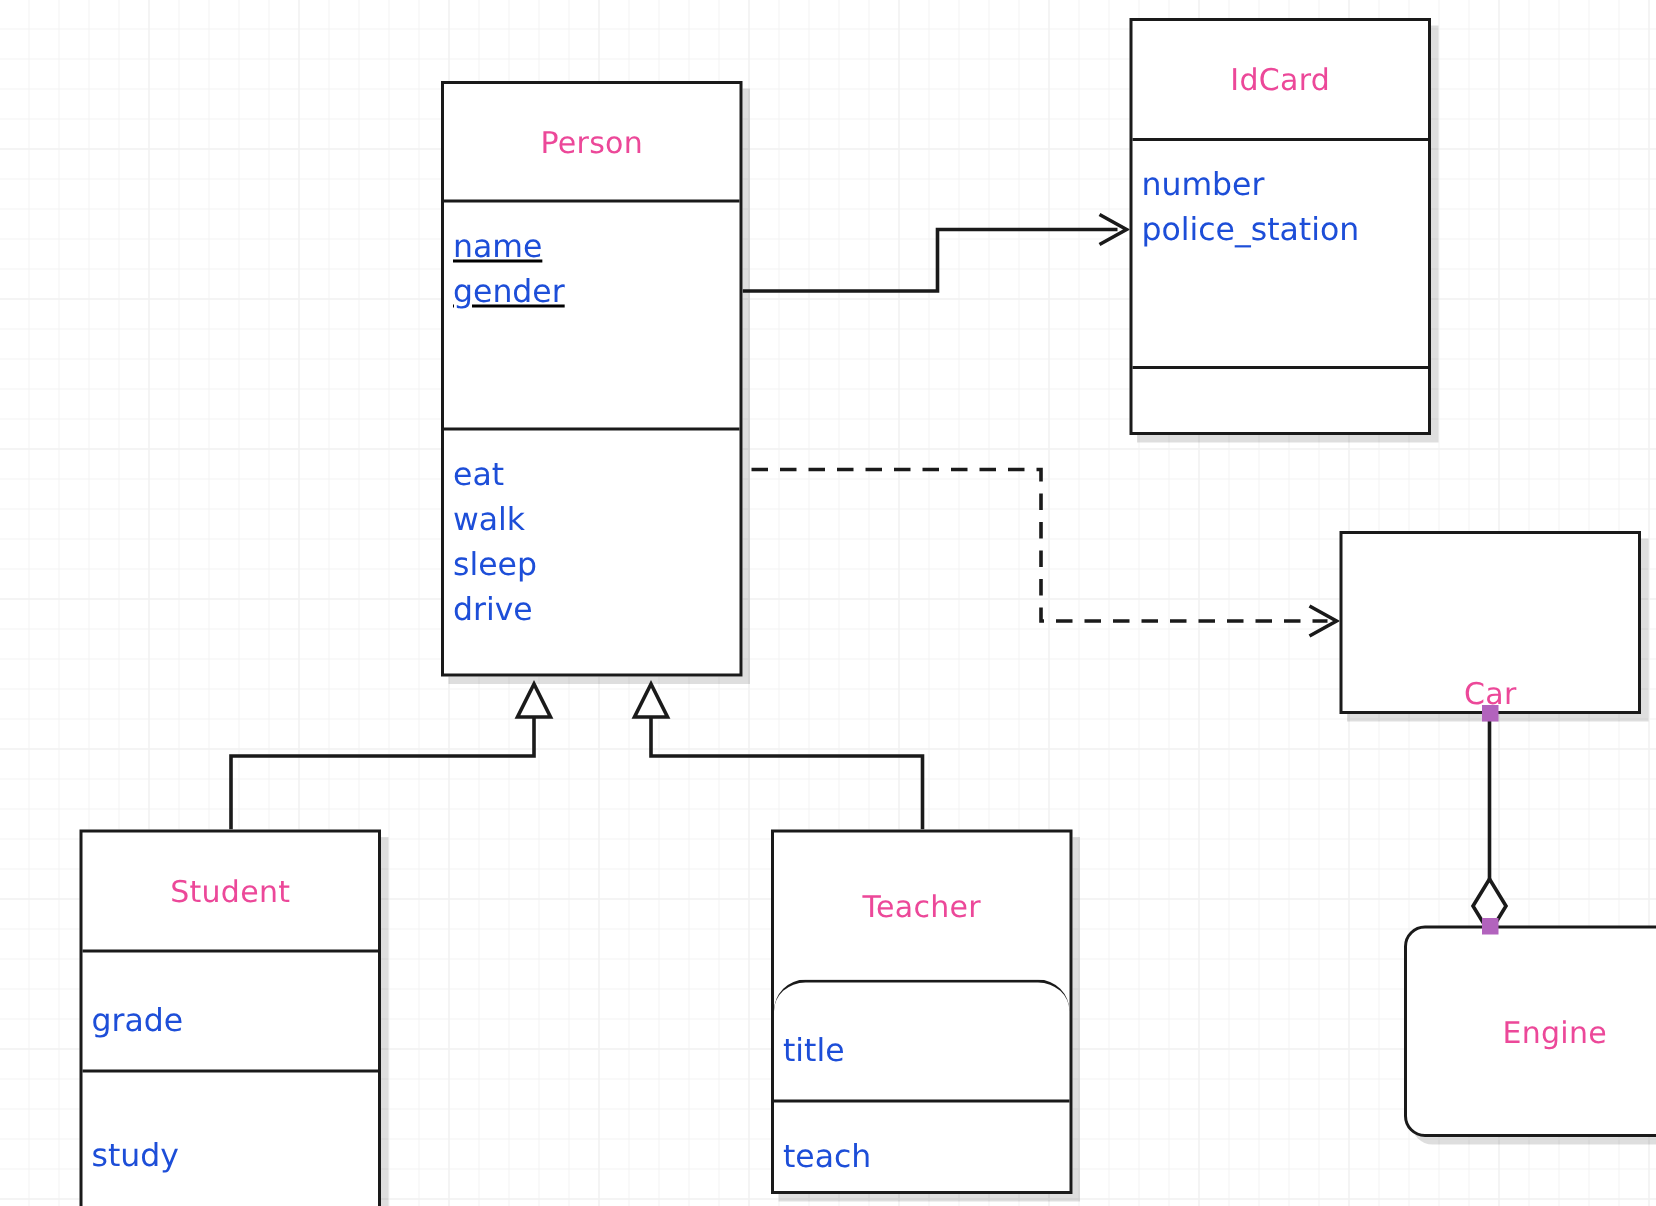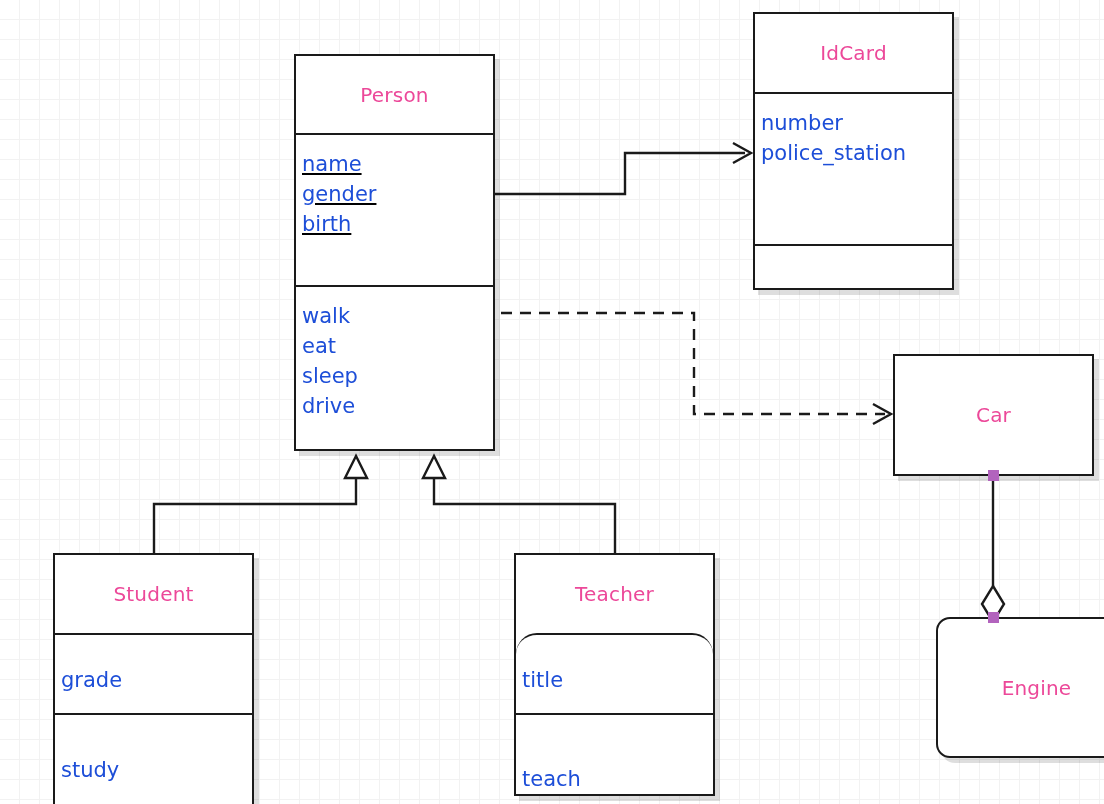"birth" span.member { html: <span>birth</span> -> none }
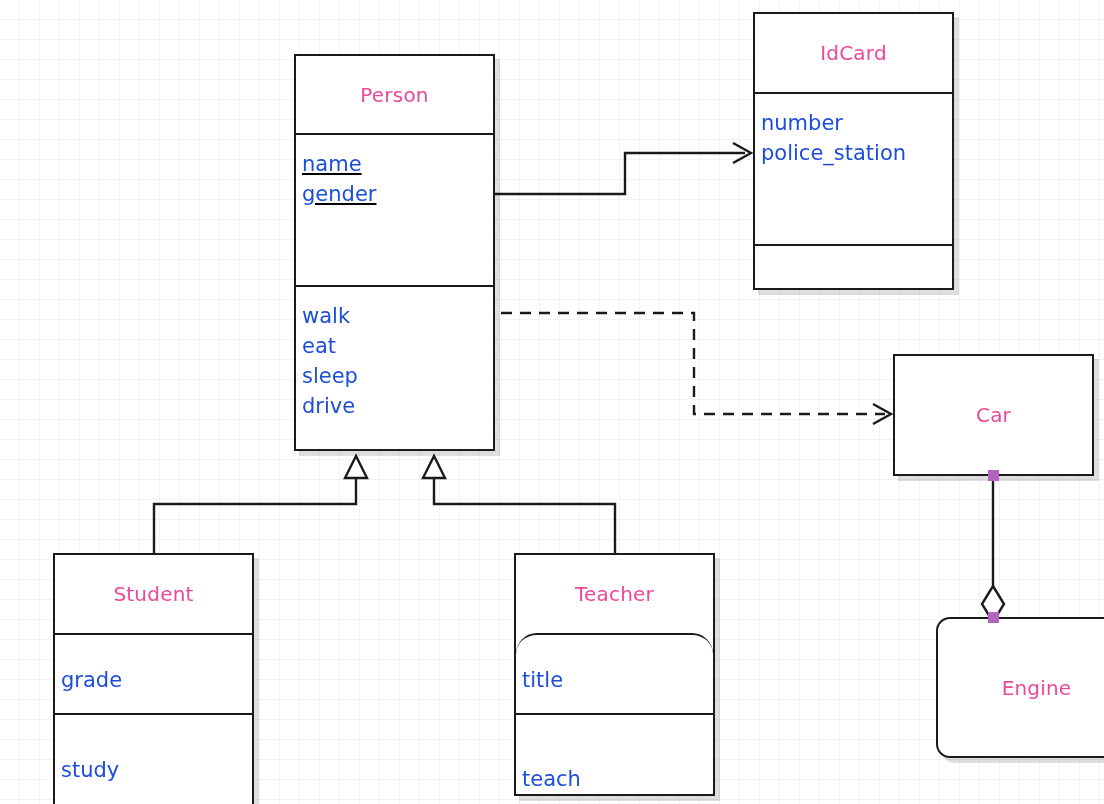"walk" span.member { order: before "eat" -> after "eat" }
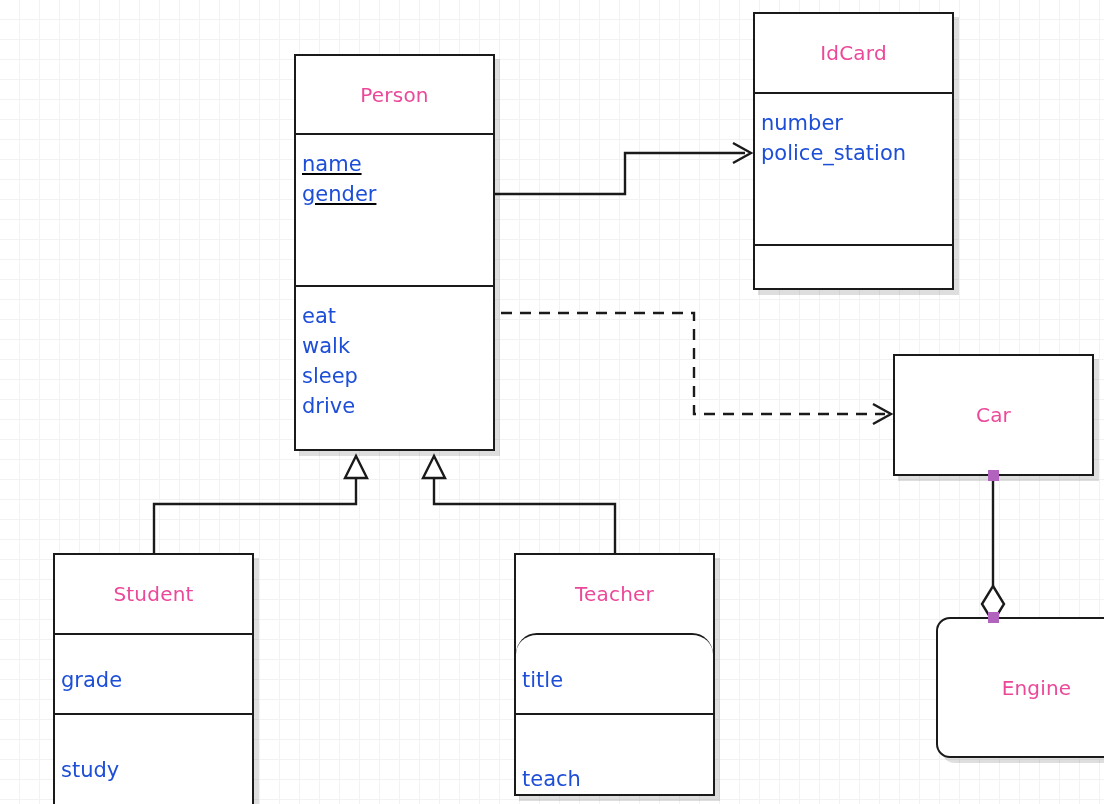"Car" div.compartment { align-items: none -> flex-end }
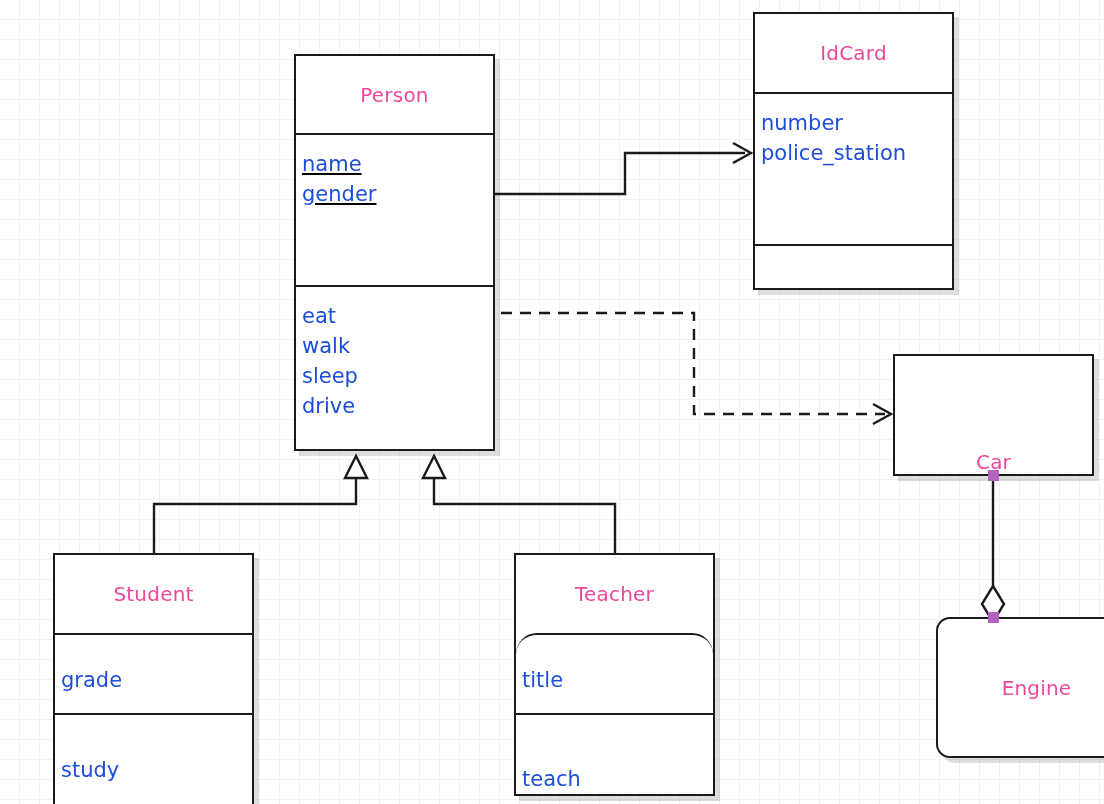"Teacher" div.compartment { height: 78px -> 98px }
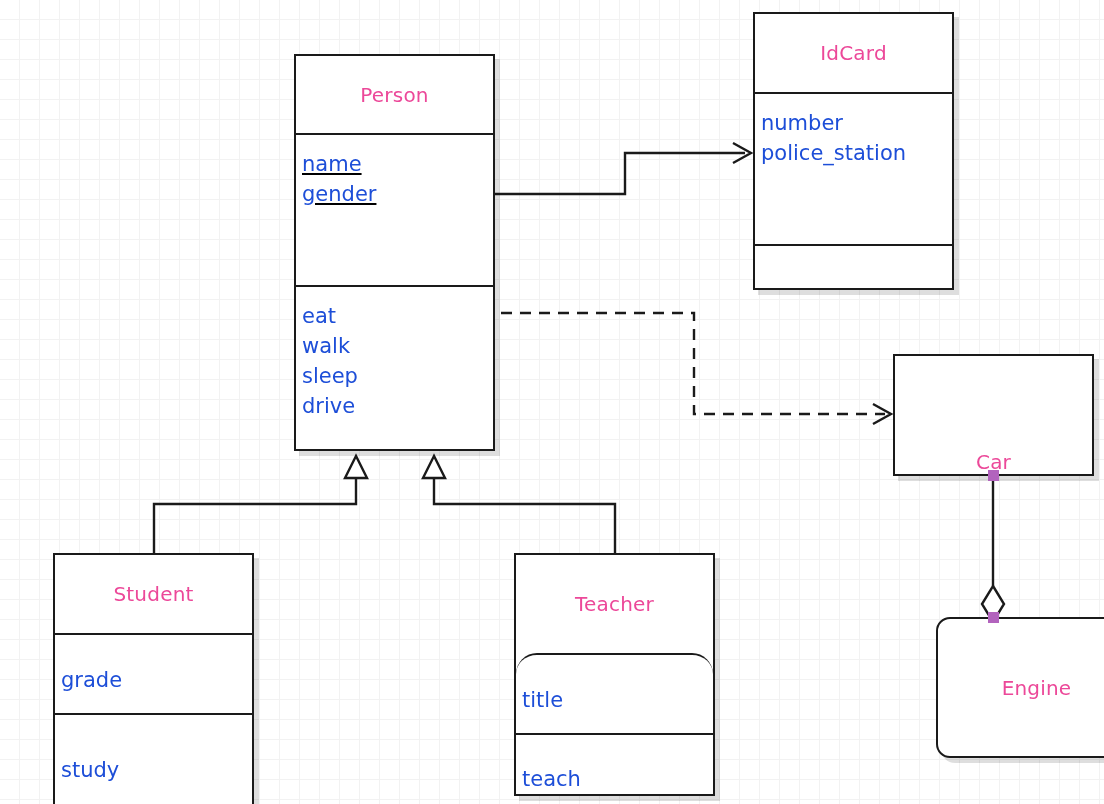"teach" div.compartment { justify-content: flex-end -> none }
